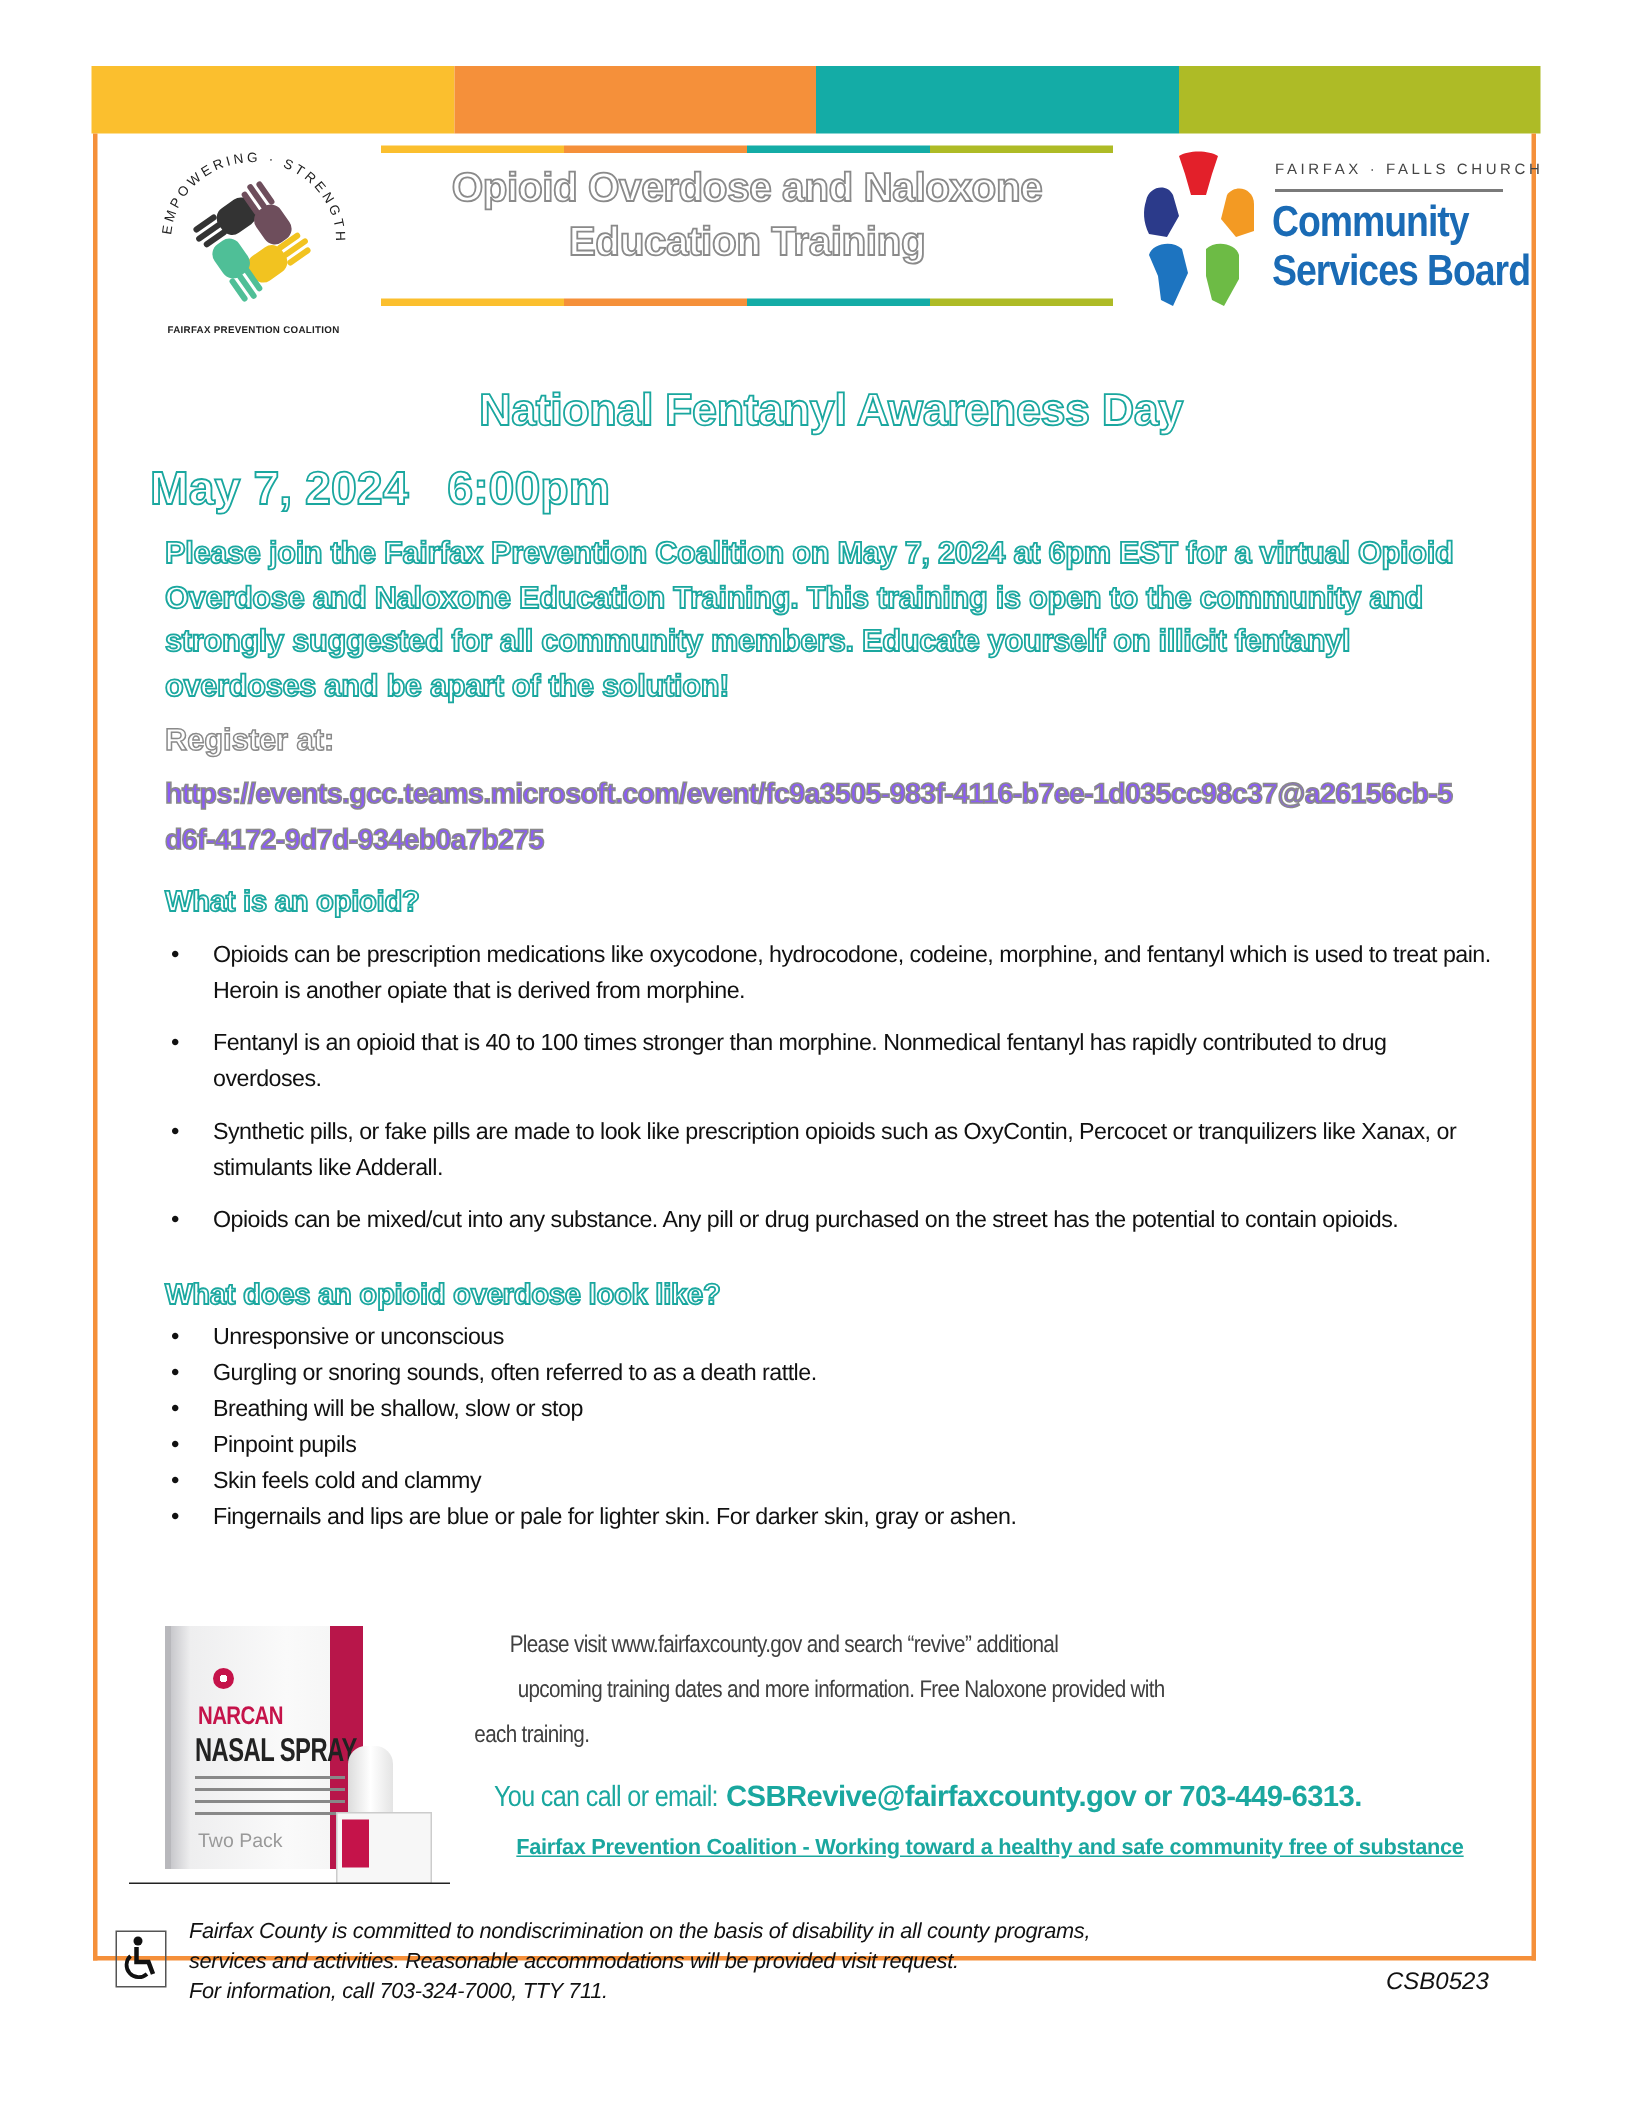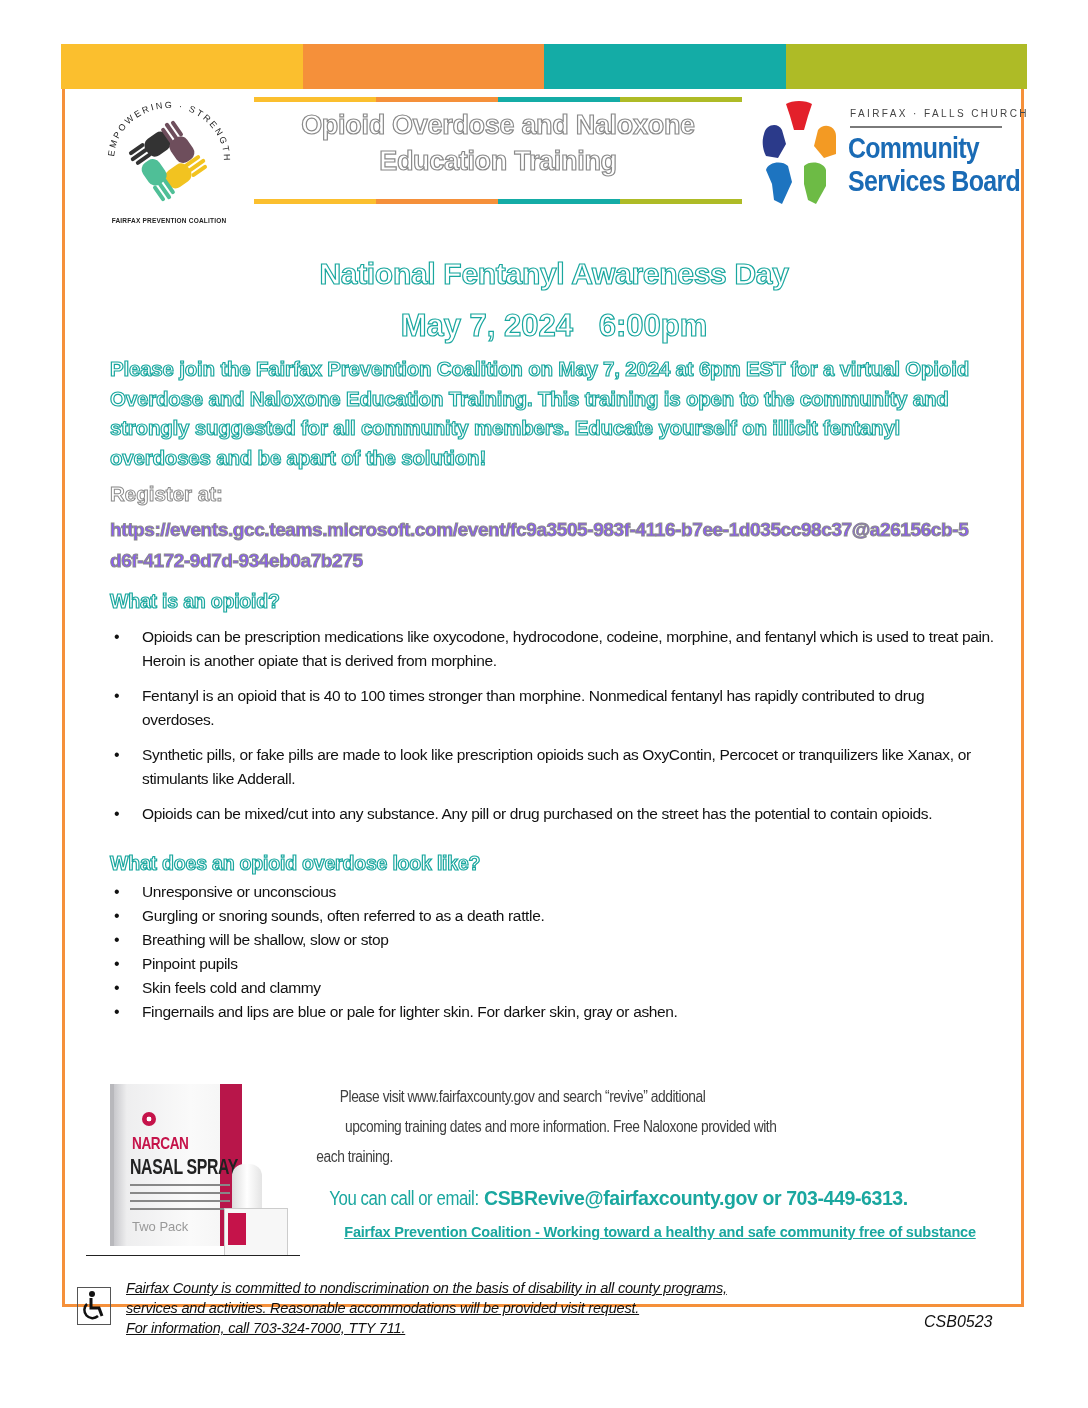"May 7, 2024 6:00pm" .event-date { text-align: center -> left }
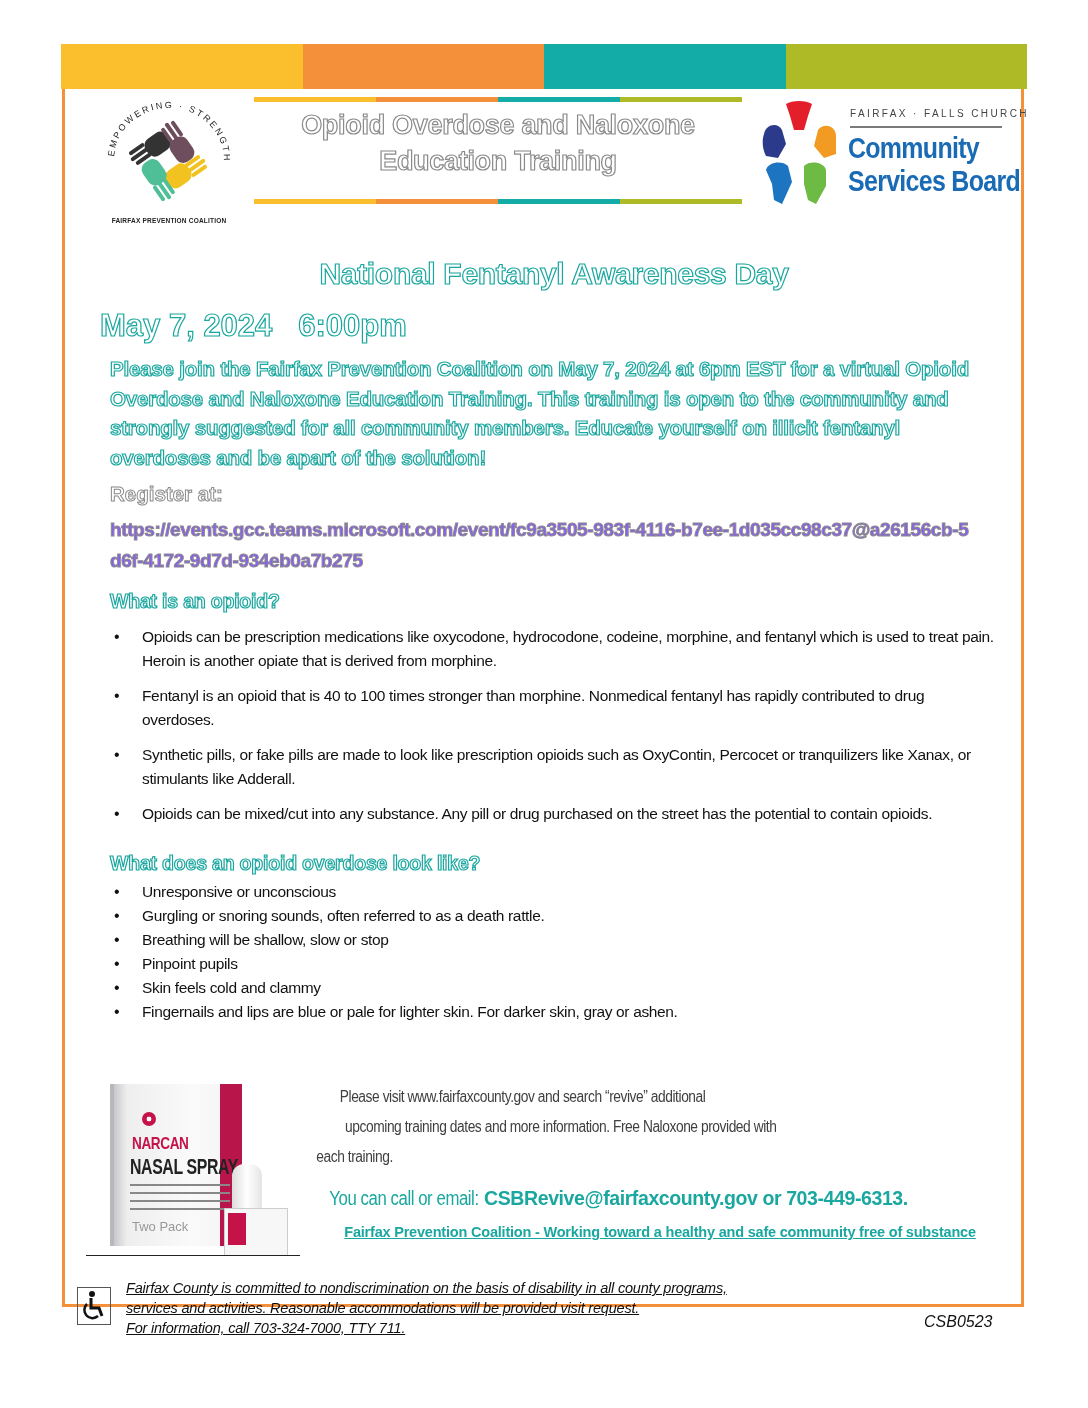"Fairfax County is committed to" .footer-text { text-decoration: underline -> none }
